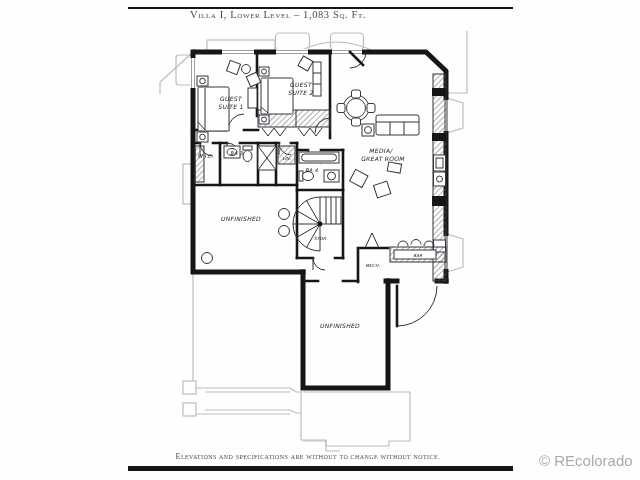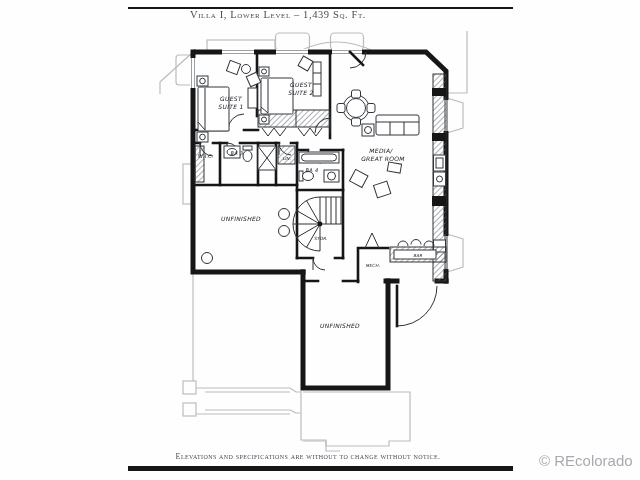"Villa I, Lower Level –" div.title { text: 1,439 -> 1,083 }
